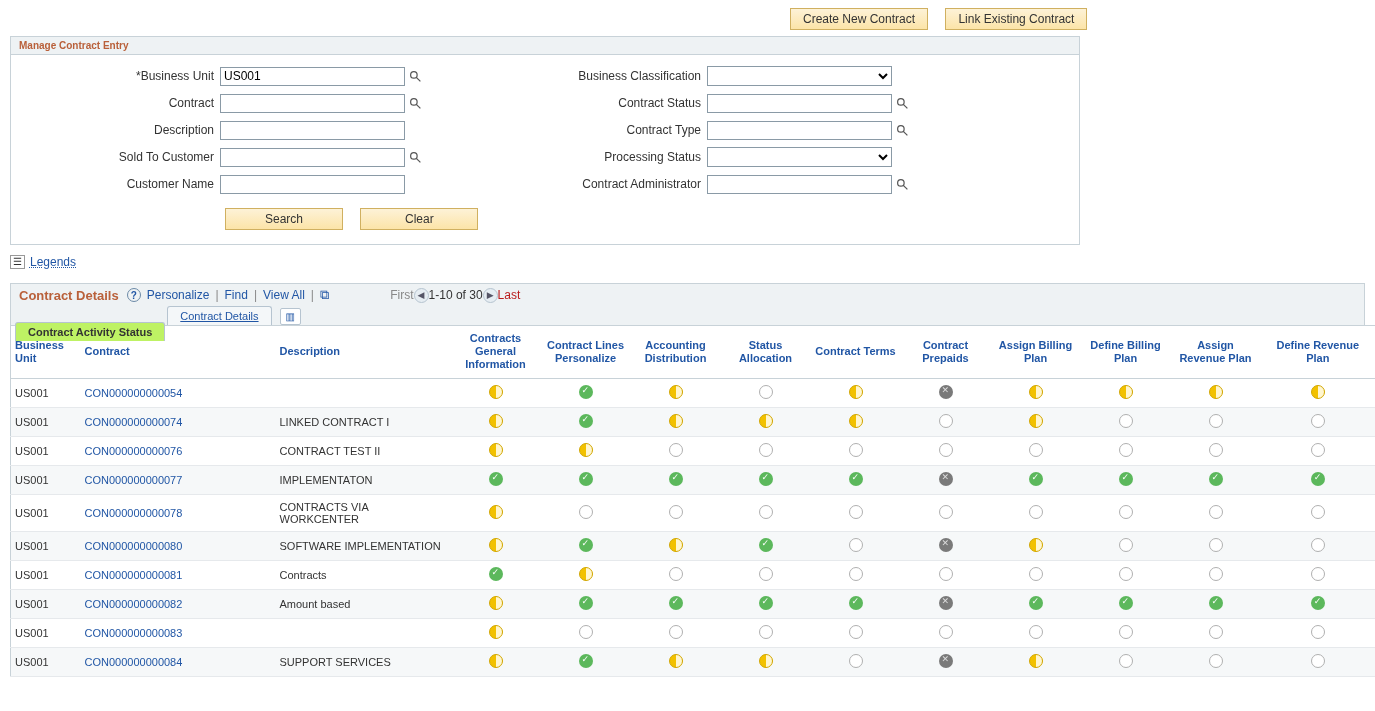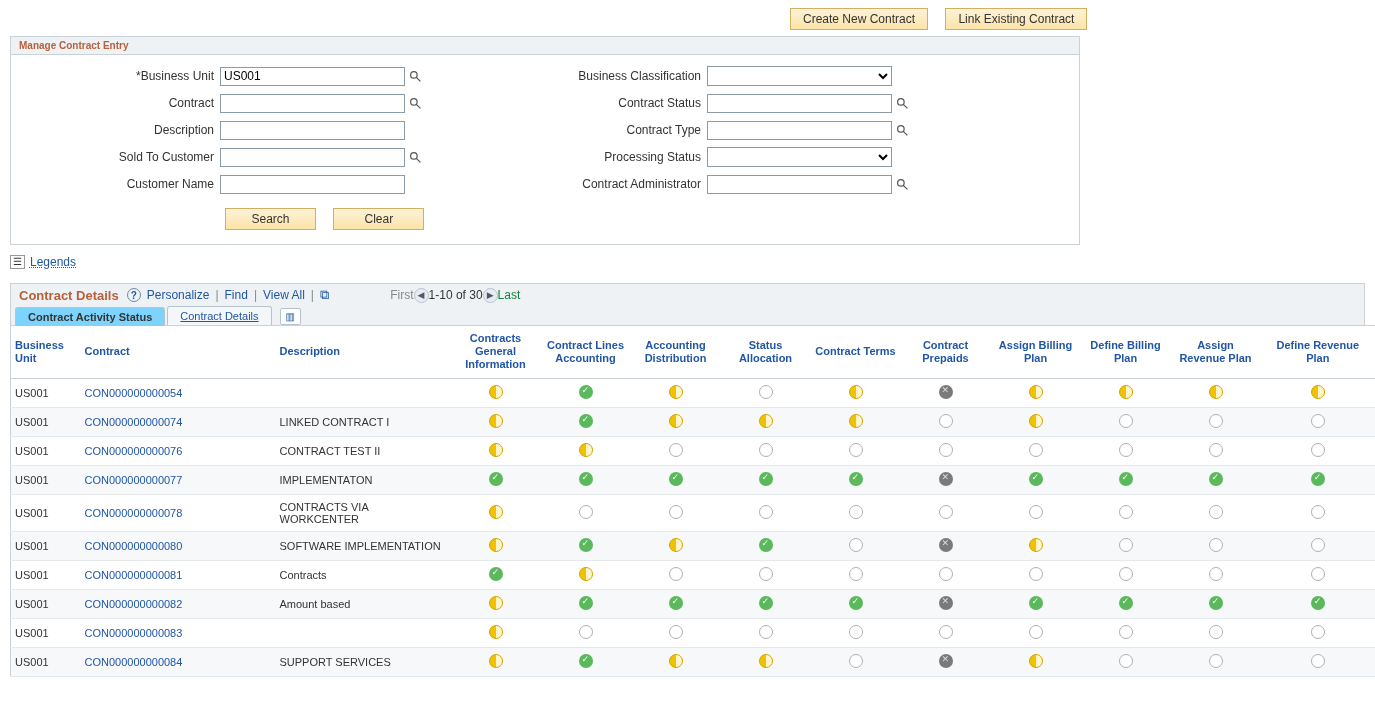"Search" .form-actions .btn { width: 91px -> 118px }
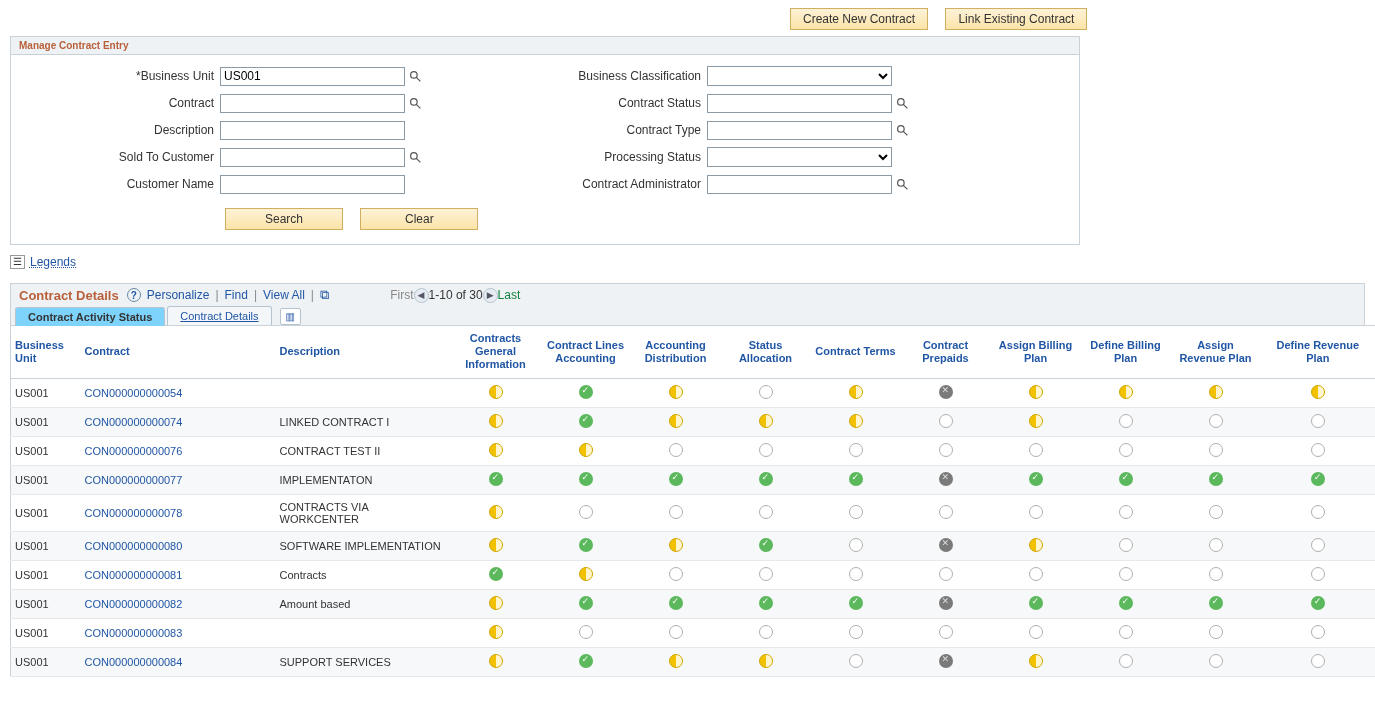"Last" span { color: #15803d -> #b91c1c }
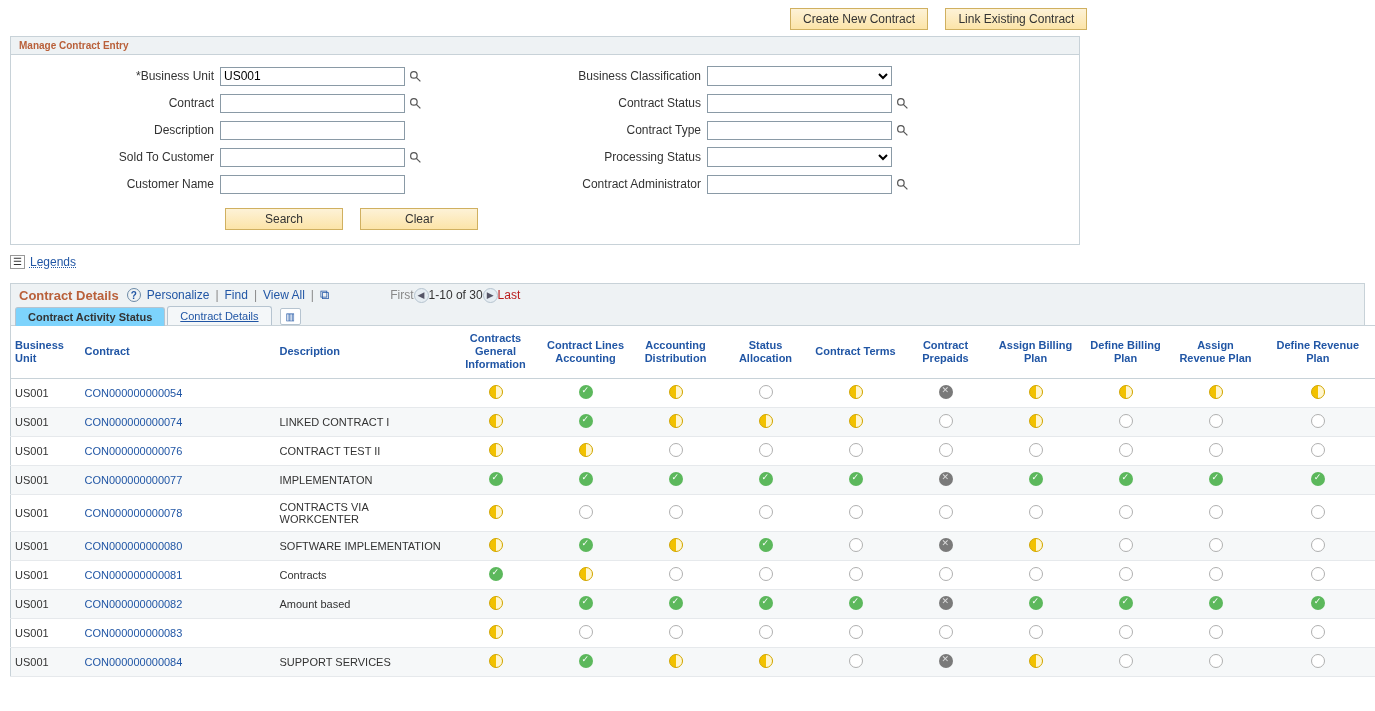"Contract Activity Status" .tab.active { background: #7dd3fc -> #bef264; top: 1px -> 16px }
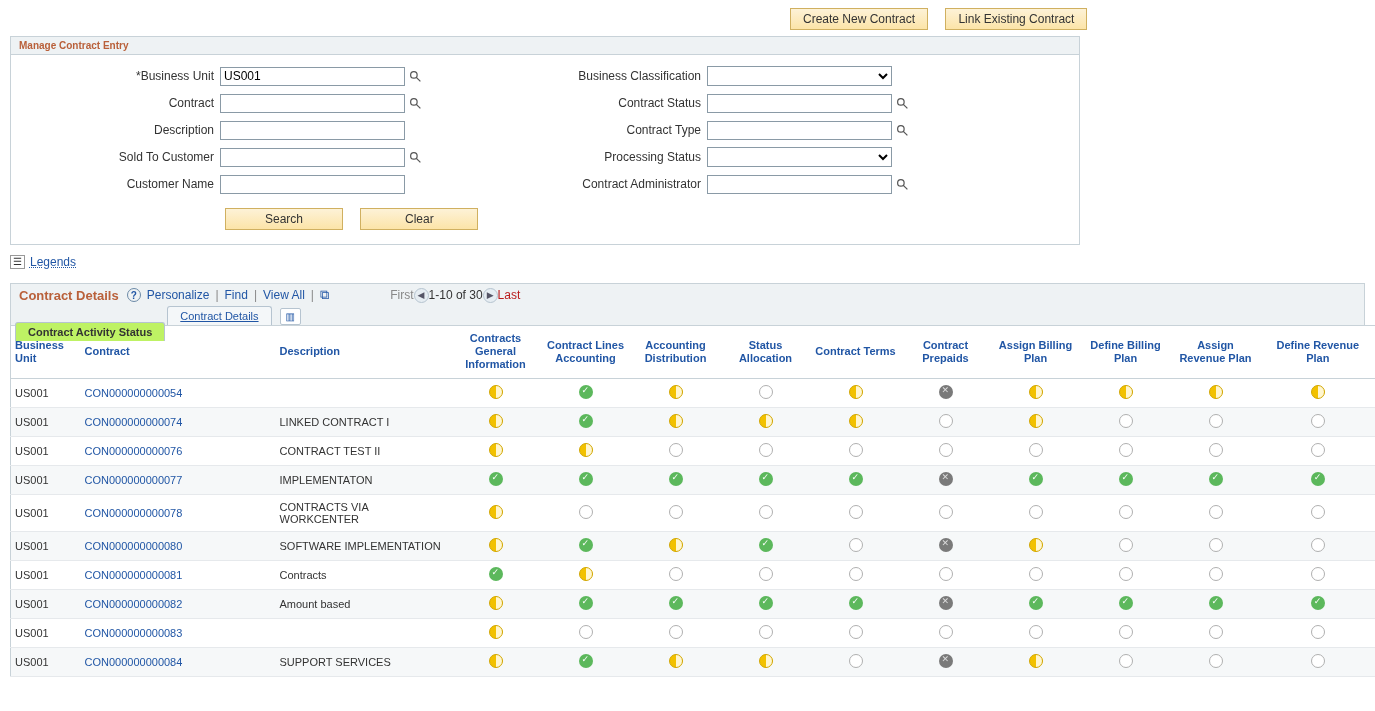"Contract Lines Accounting" th { text: Accounting -> Personalize }
